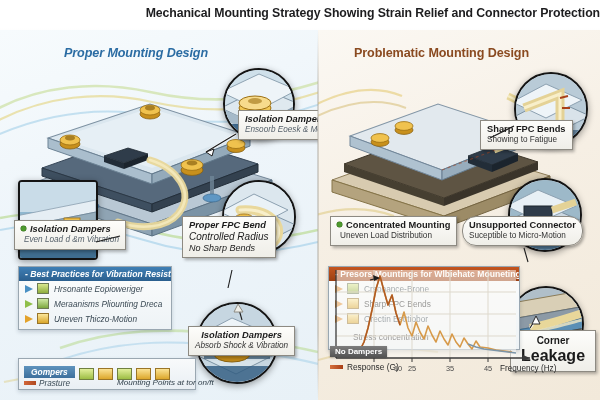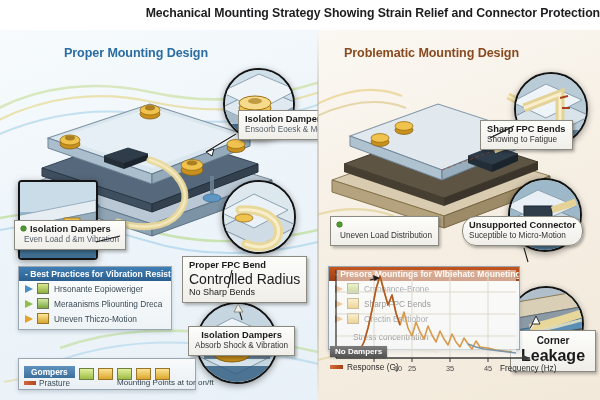"Proper Mounting Design" .panel-left { font-style: none -> italic }
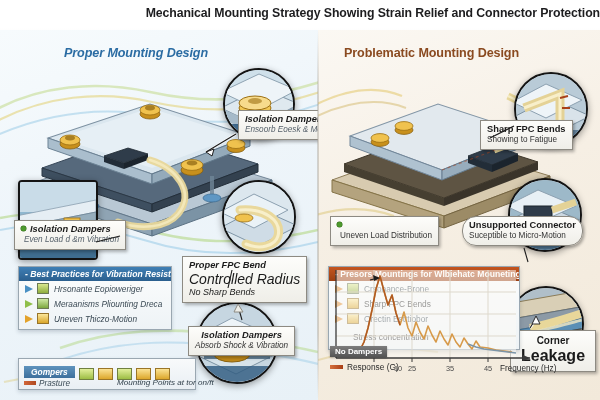"Problematic Mounting Design" div.panel-head { left: 26px -> 36px }
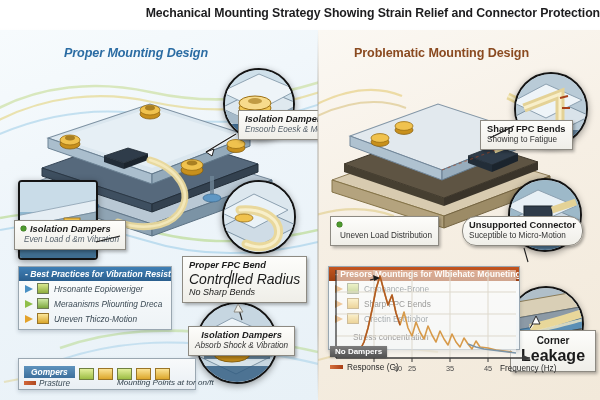"Proper FPC Bend" div.callout { margin-top: 40px -> none }
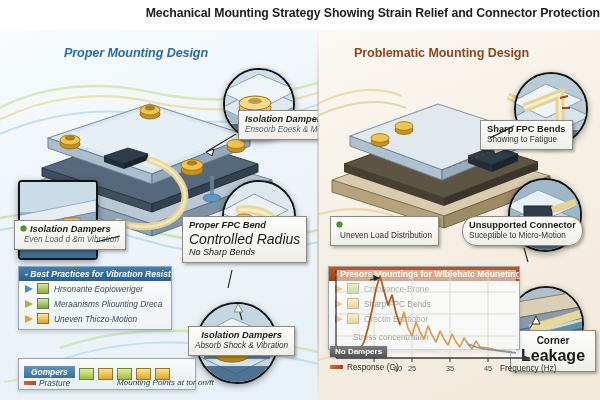"Concentrated Mounting" span { html: none -> <span>Concentrated Mounting</span> }
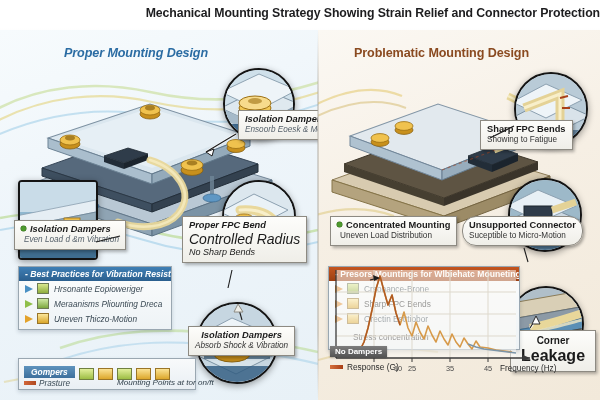"Controlled Radius" div.c-t { font-size: 14px -> 10px }
